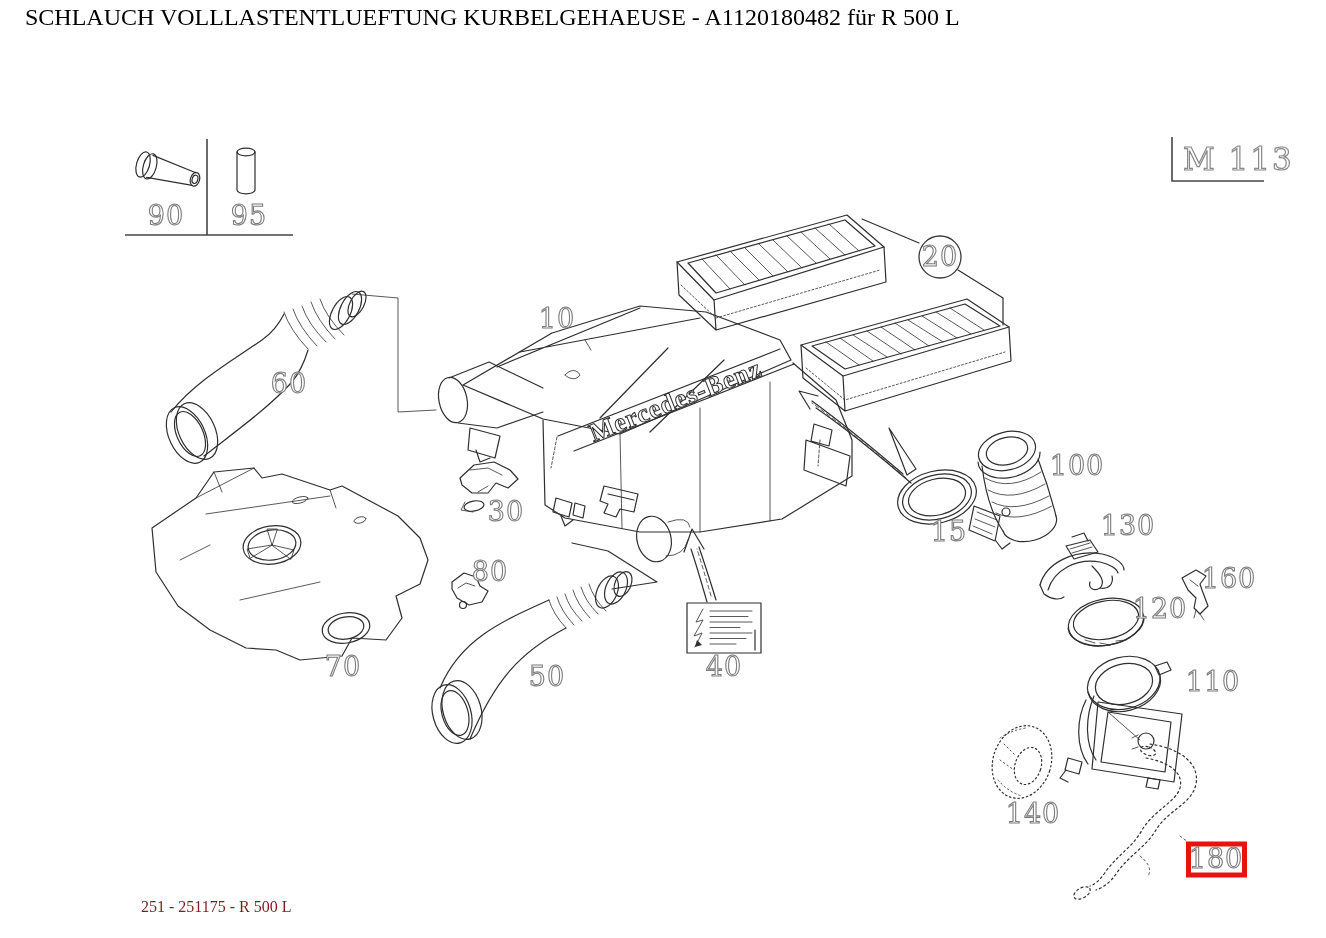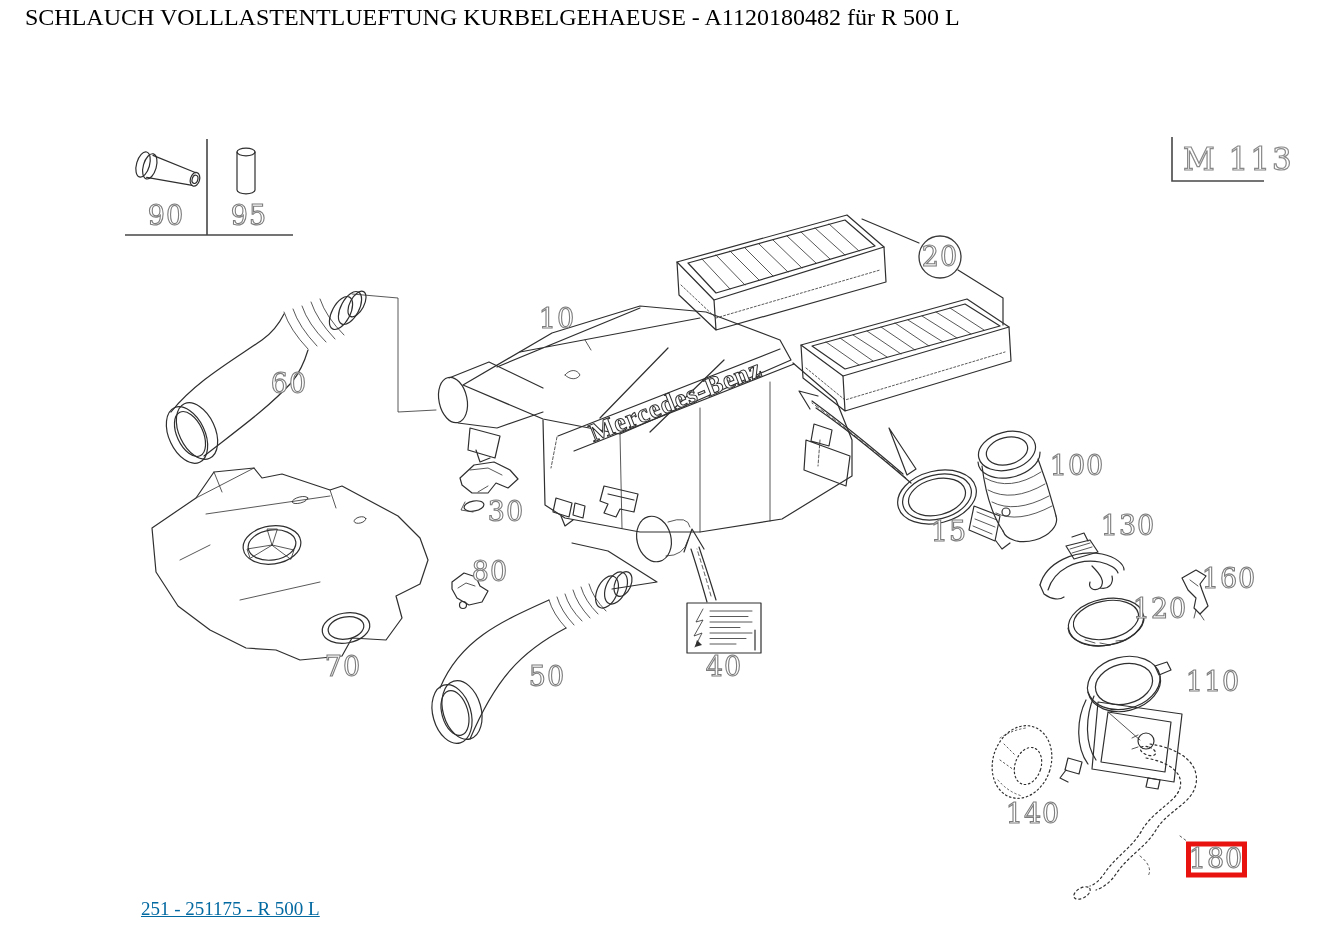"251 - 251175 - R" .footer { color: #0369a1 -> #7f1d1d; font-size: 19px -> 16px; text-decoration: underline -> none }
